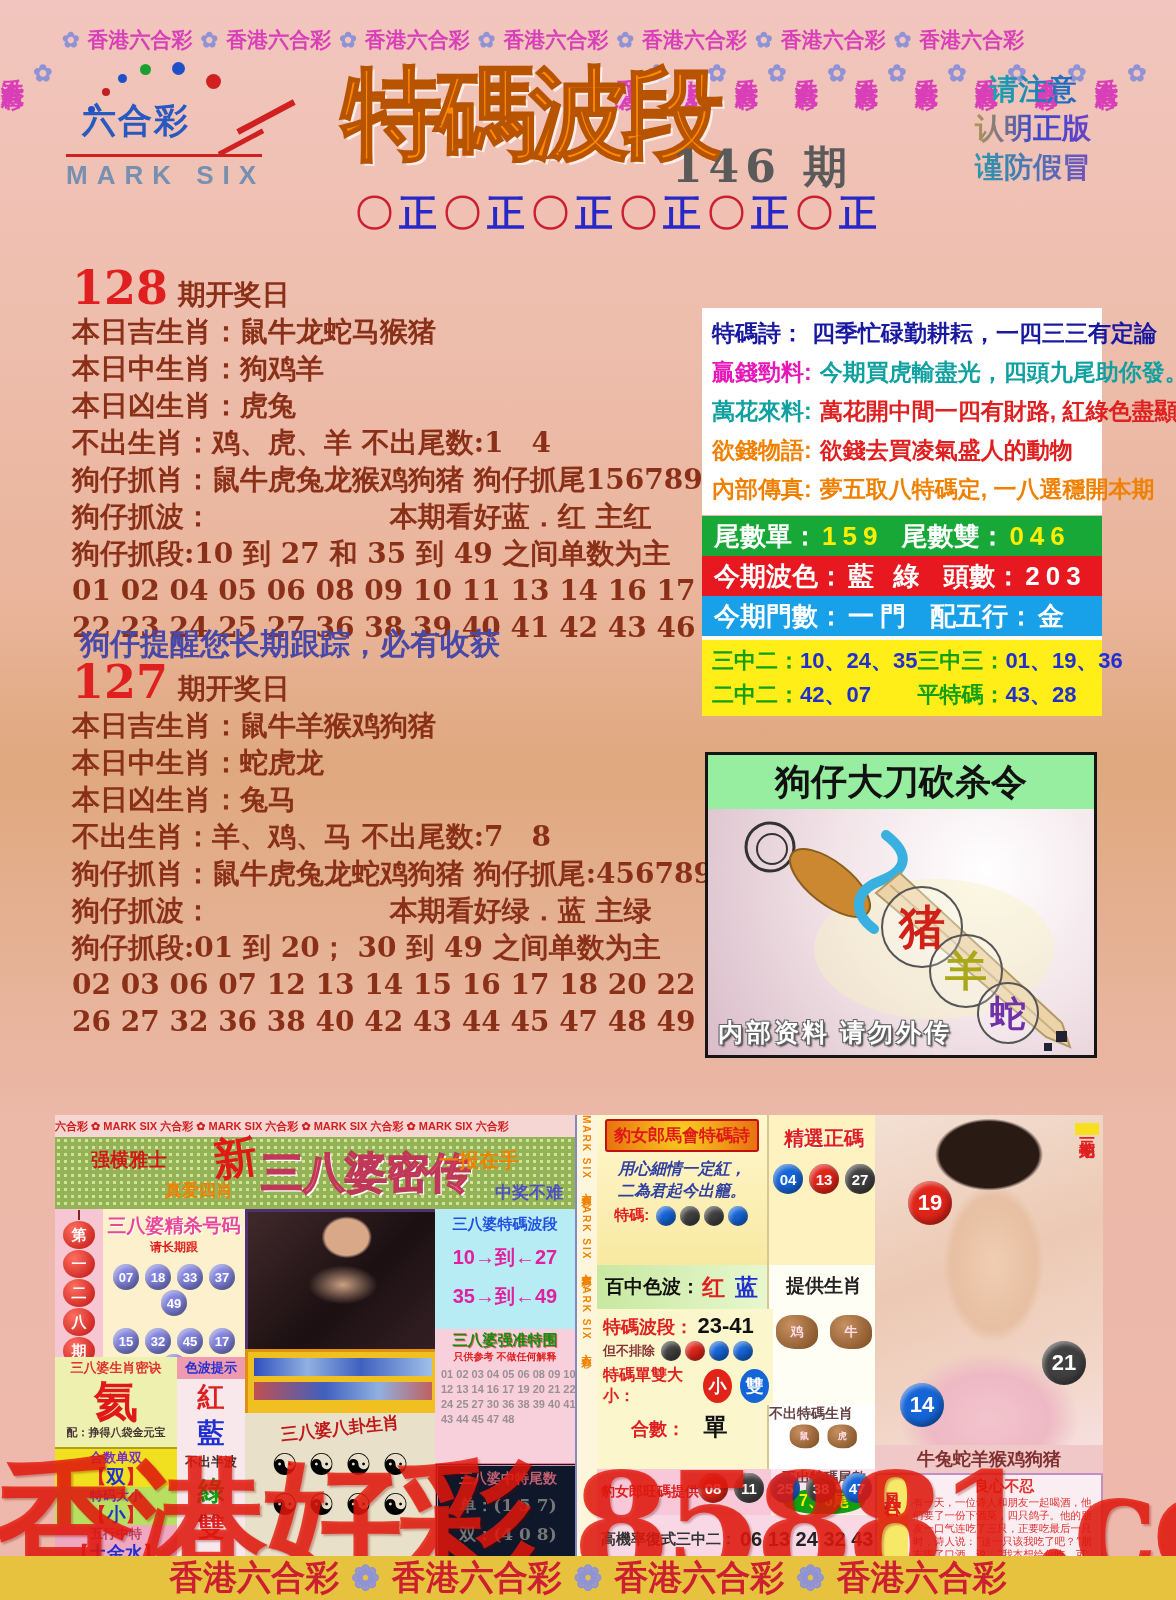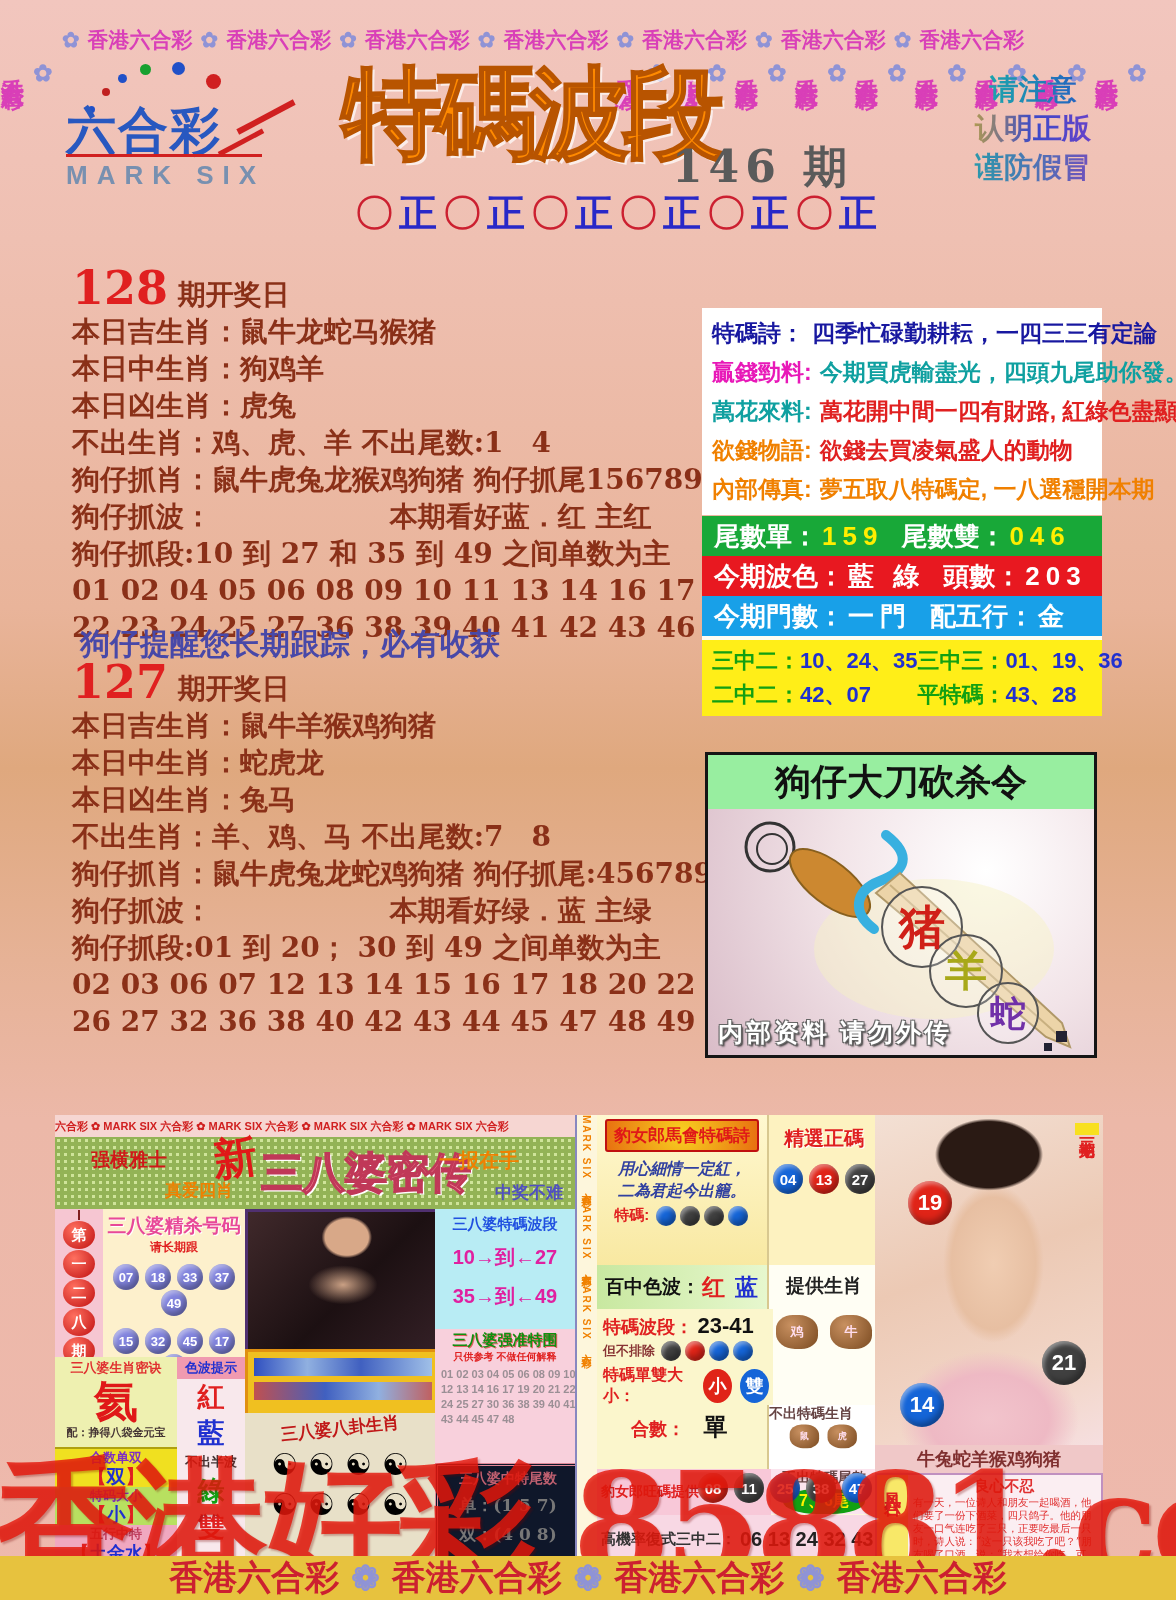"六合彩" div.abs { font-size: 50px -> 34px; left: 0px -> 16px }
